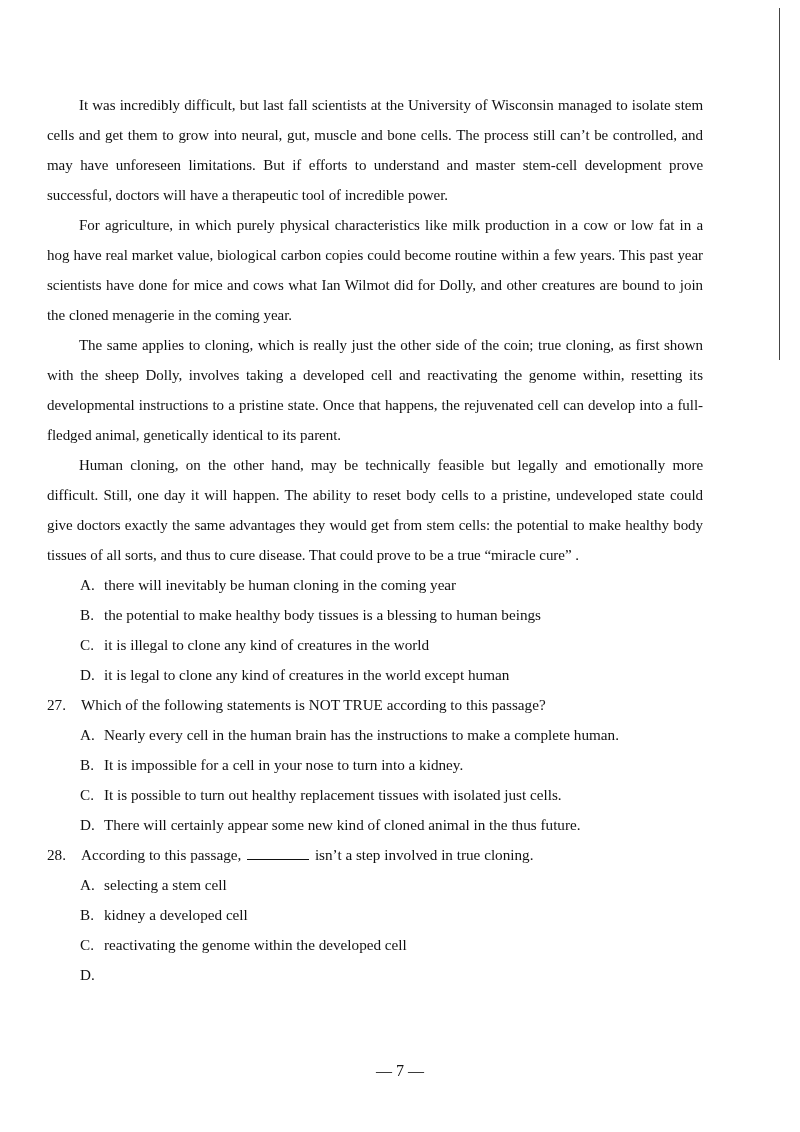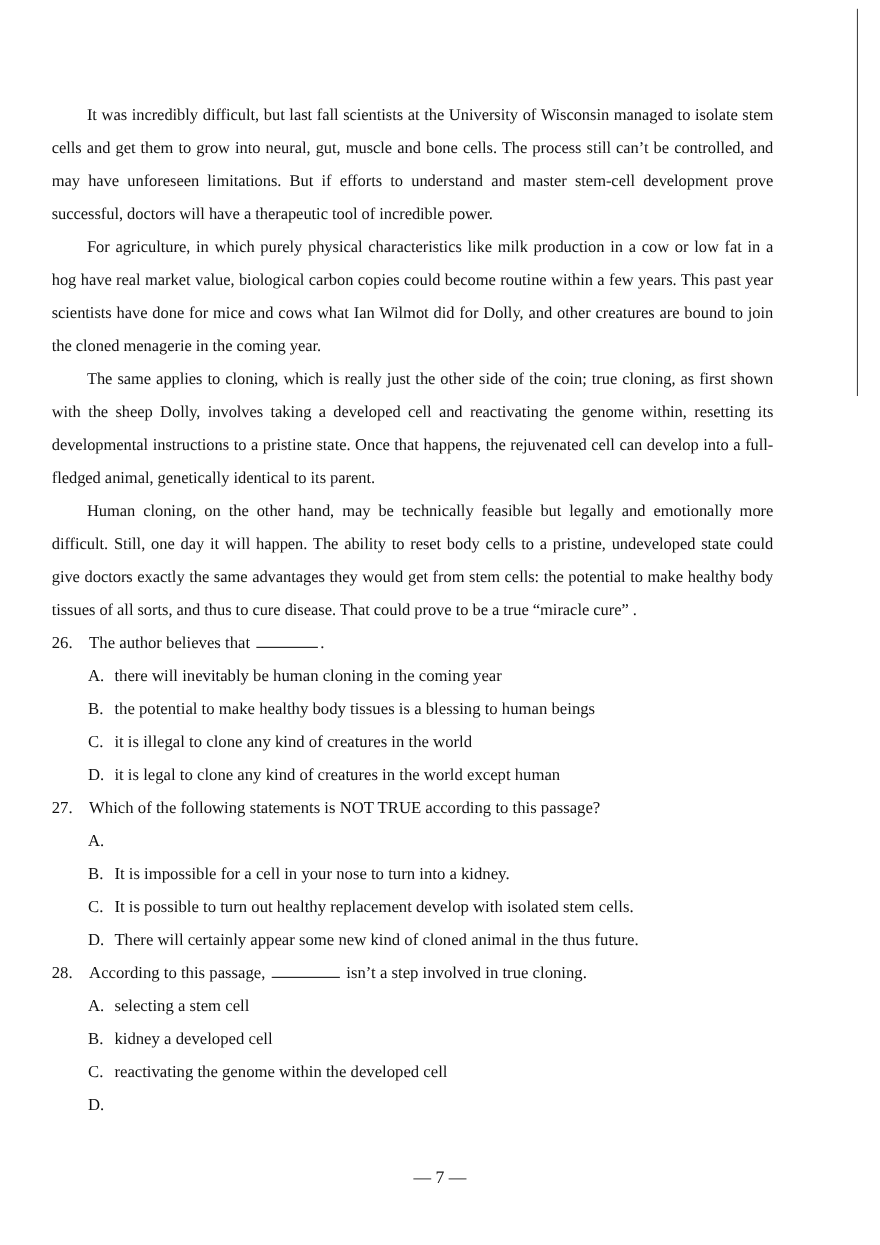"26." div.question { html: <div> <span>26.</span> <span> <span>The author believes that</span> <span></span><span>.</span> </span> </div> -> none }
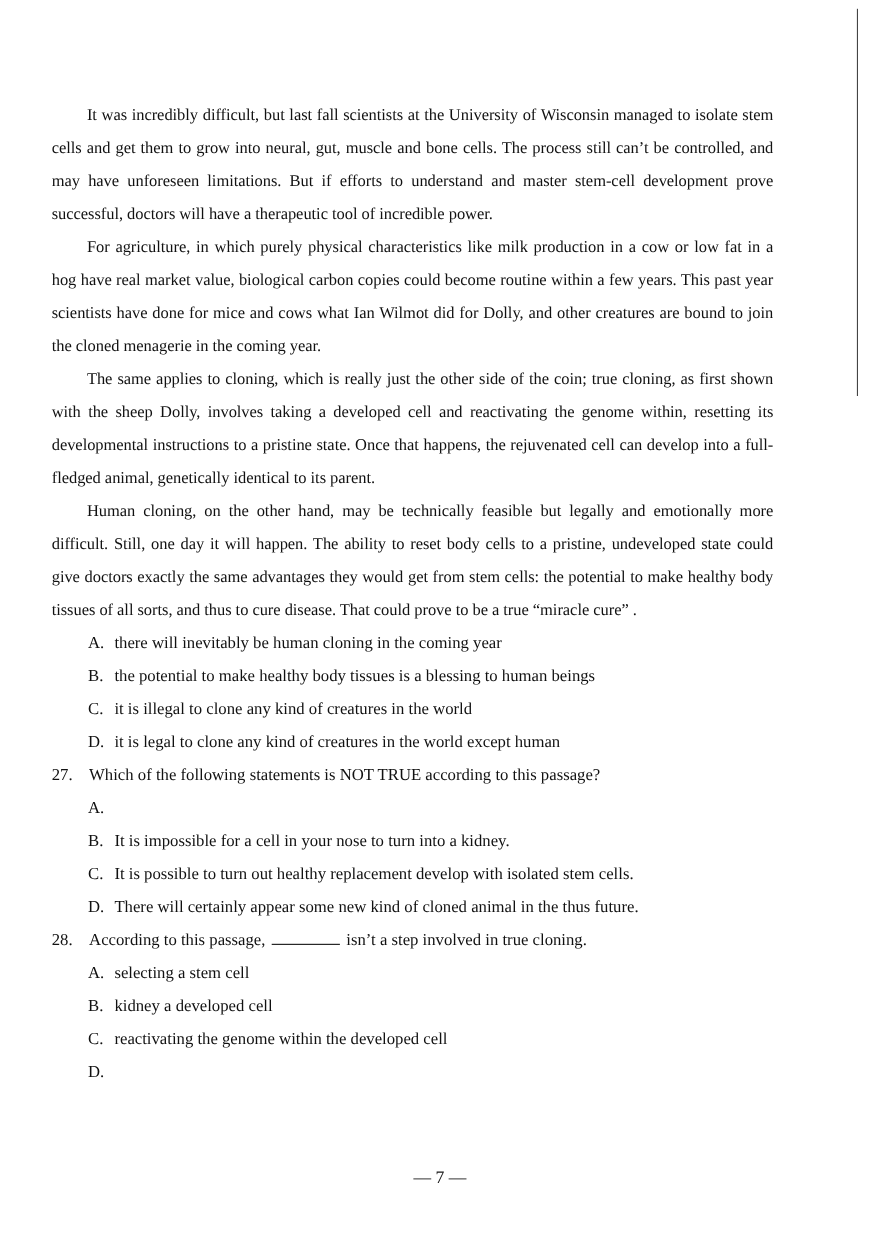"Nearly every cell in the" span { html: none -> <span>Nearly every cell in the human brain has the instructions to make a complete human.</span> }
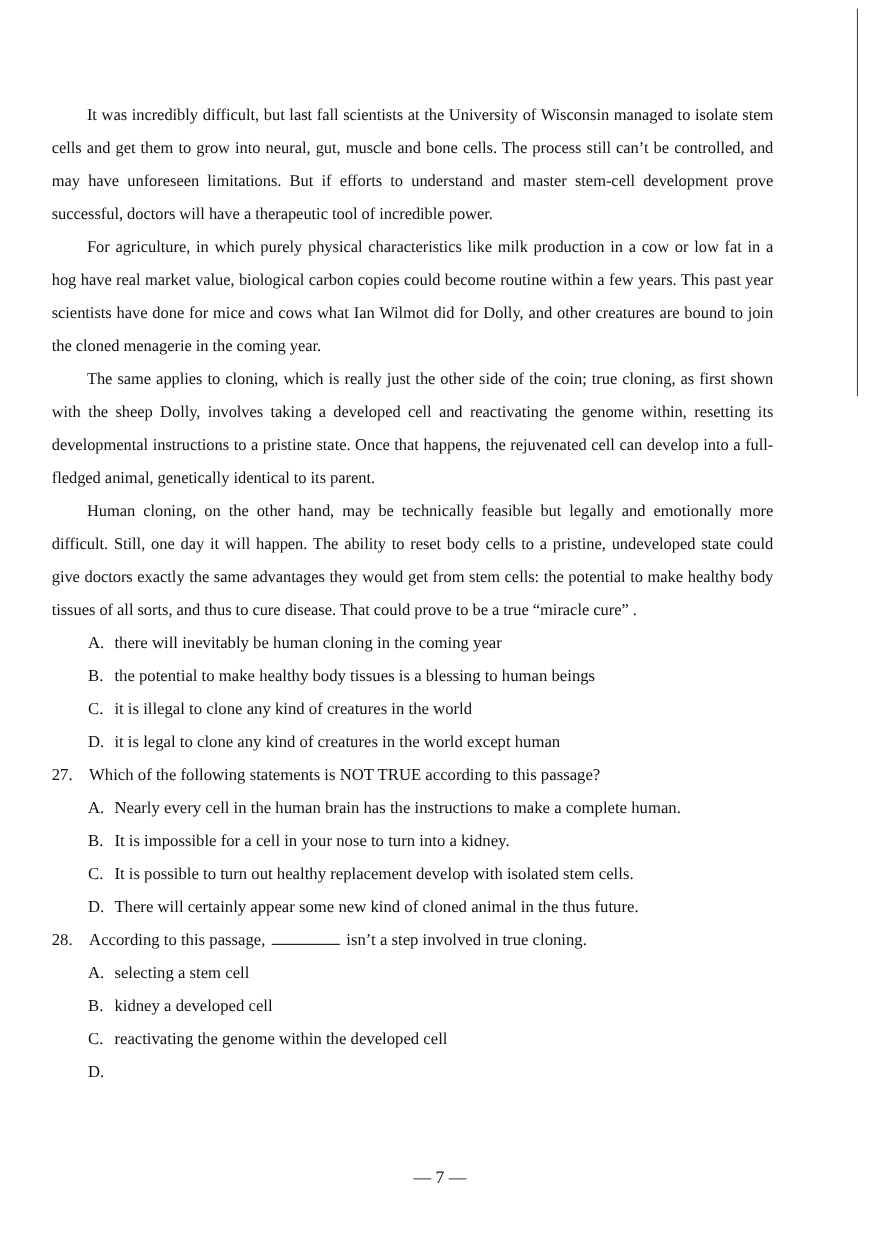"It is possible to turn" span { text: develop with isolated stem -> tissues with isolated just }
